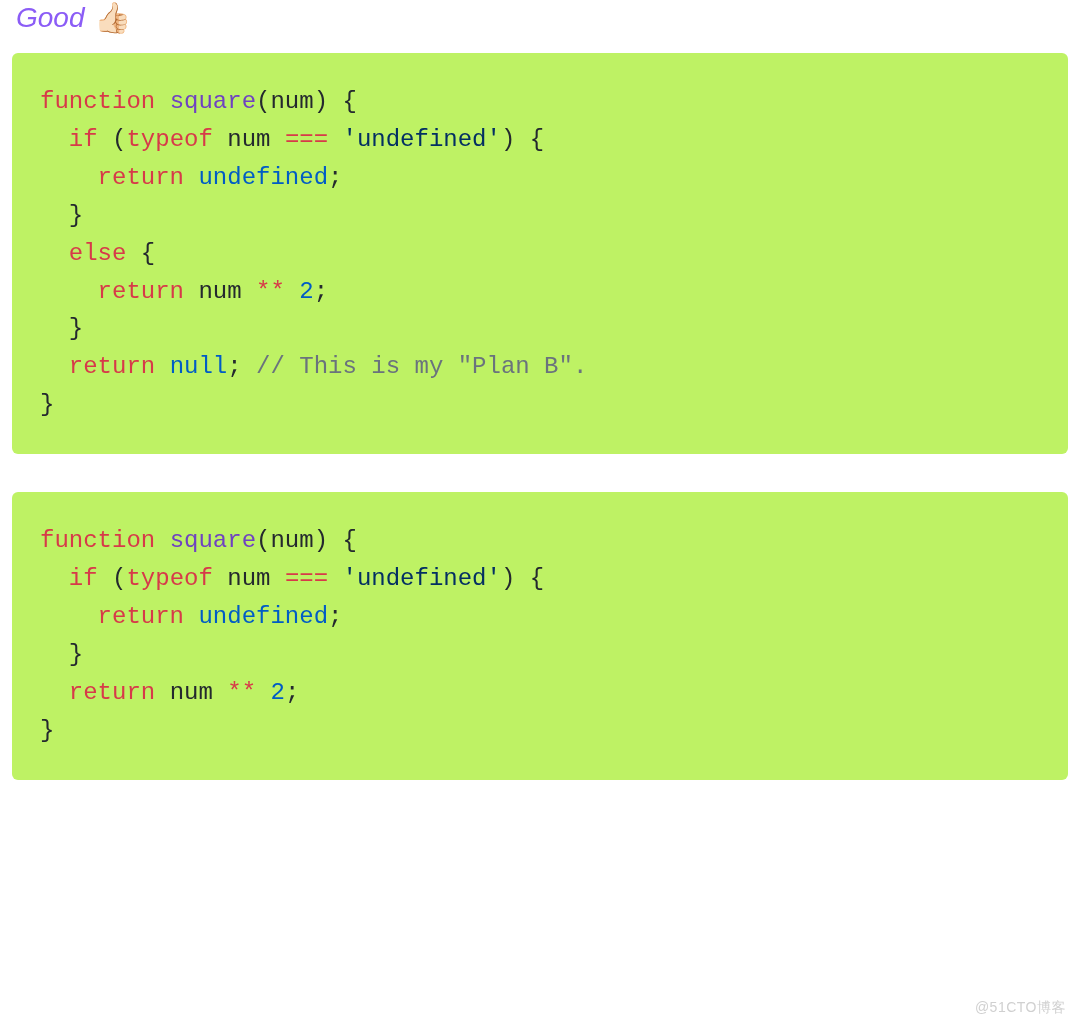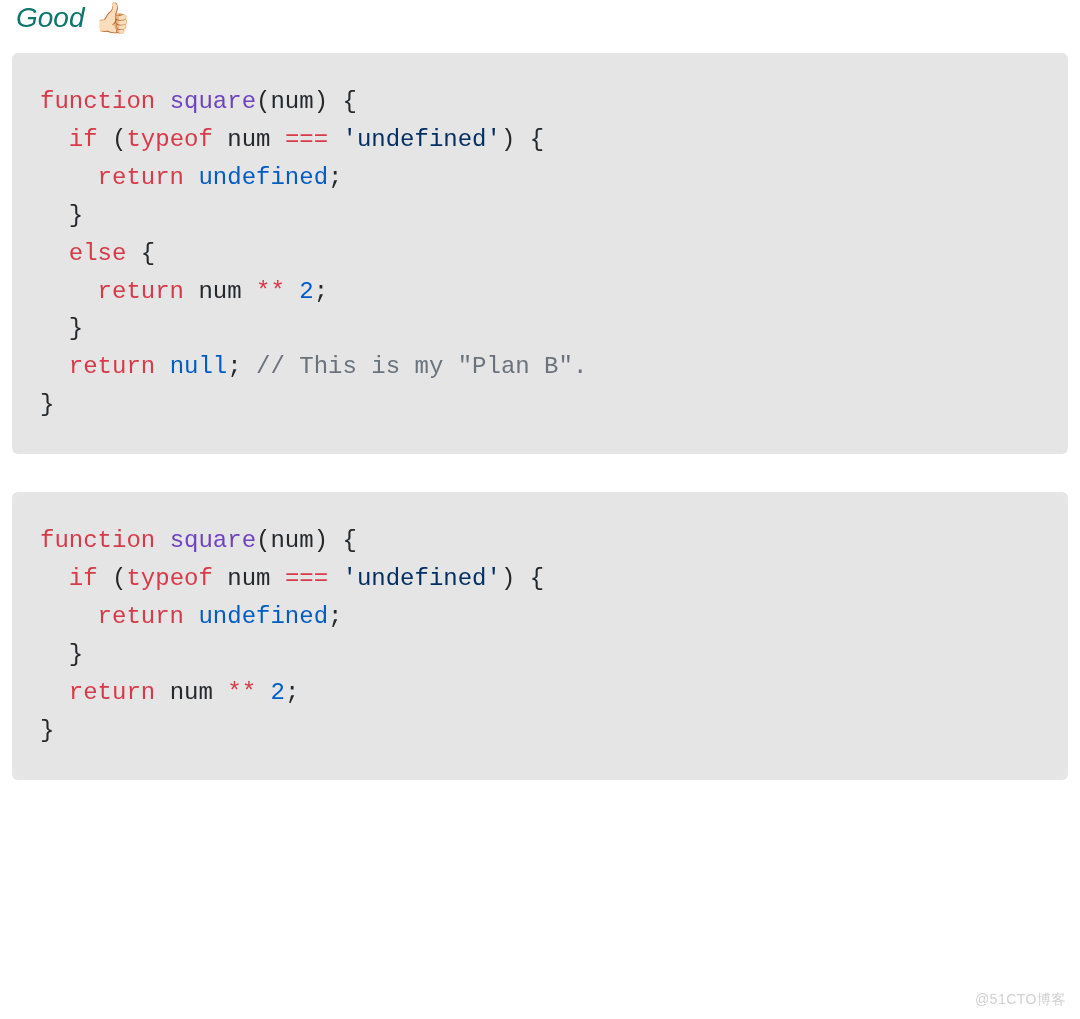"Good" .label { color: #0f766e -> #8b5cf6 }
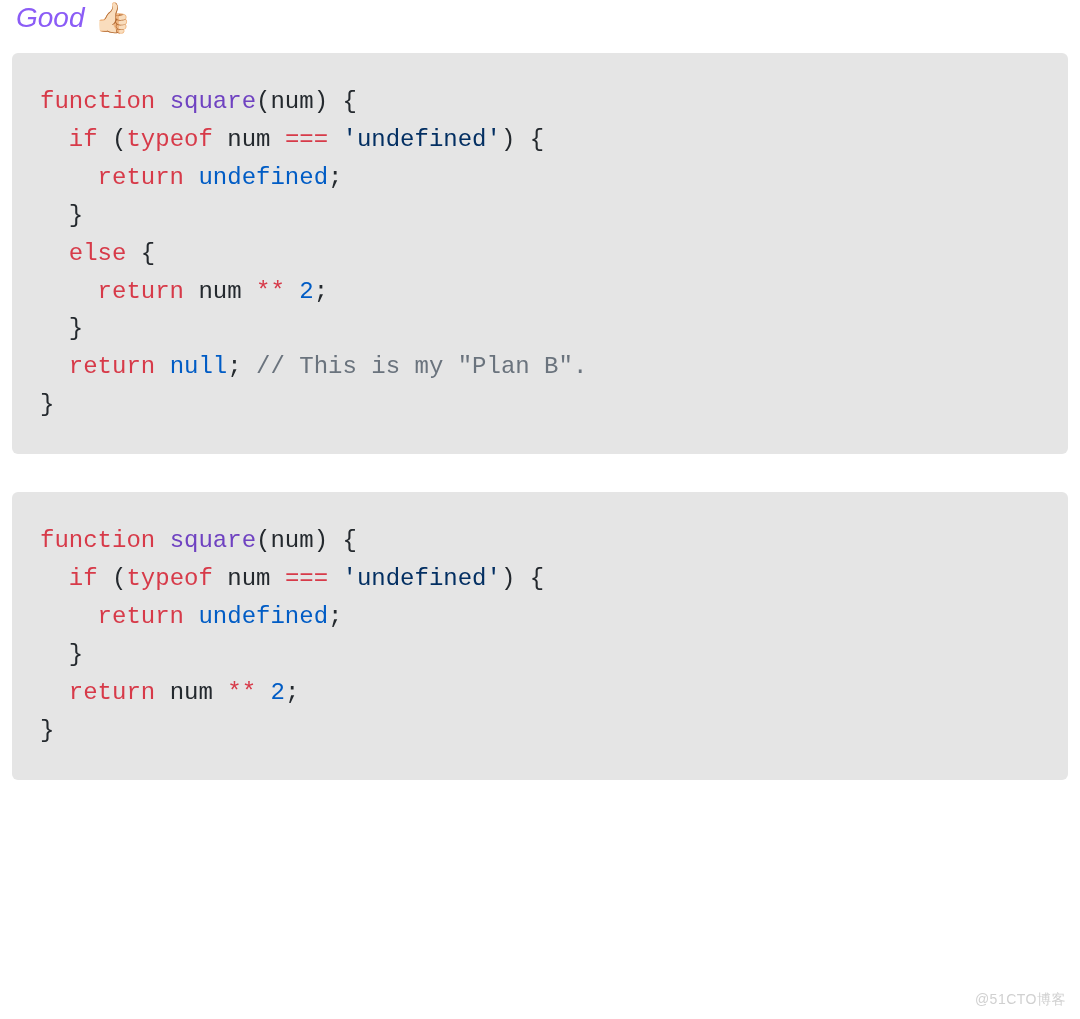"function square(num) { if (typeof" .codeblock { background: #e5e5e5 -> #bef264 }
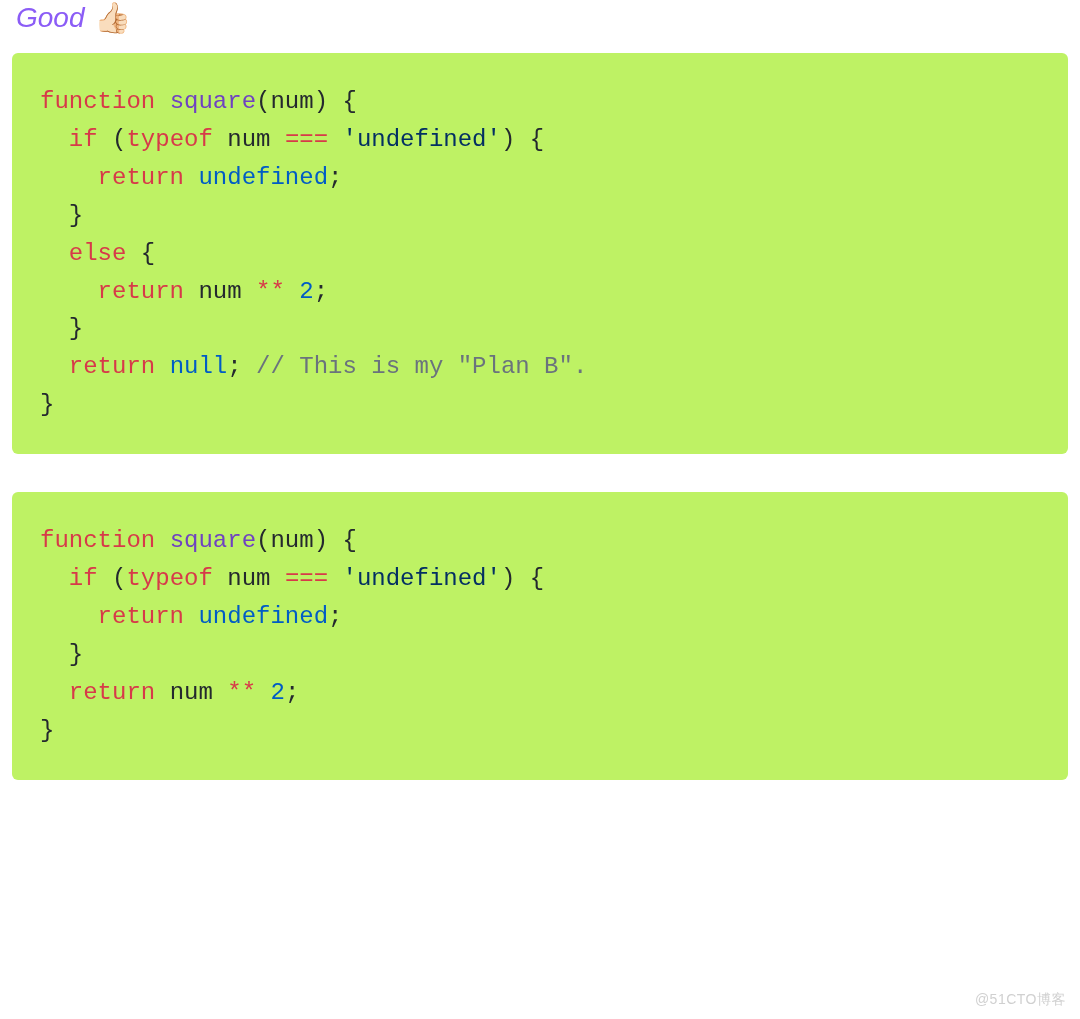"@51CTO博客" .watermark { bottom: 10px -> 2px }
